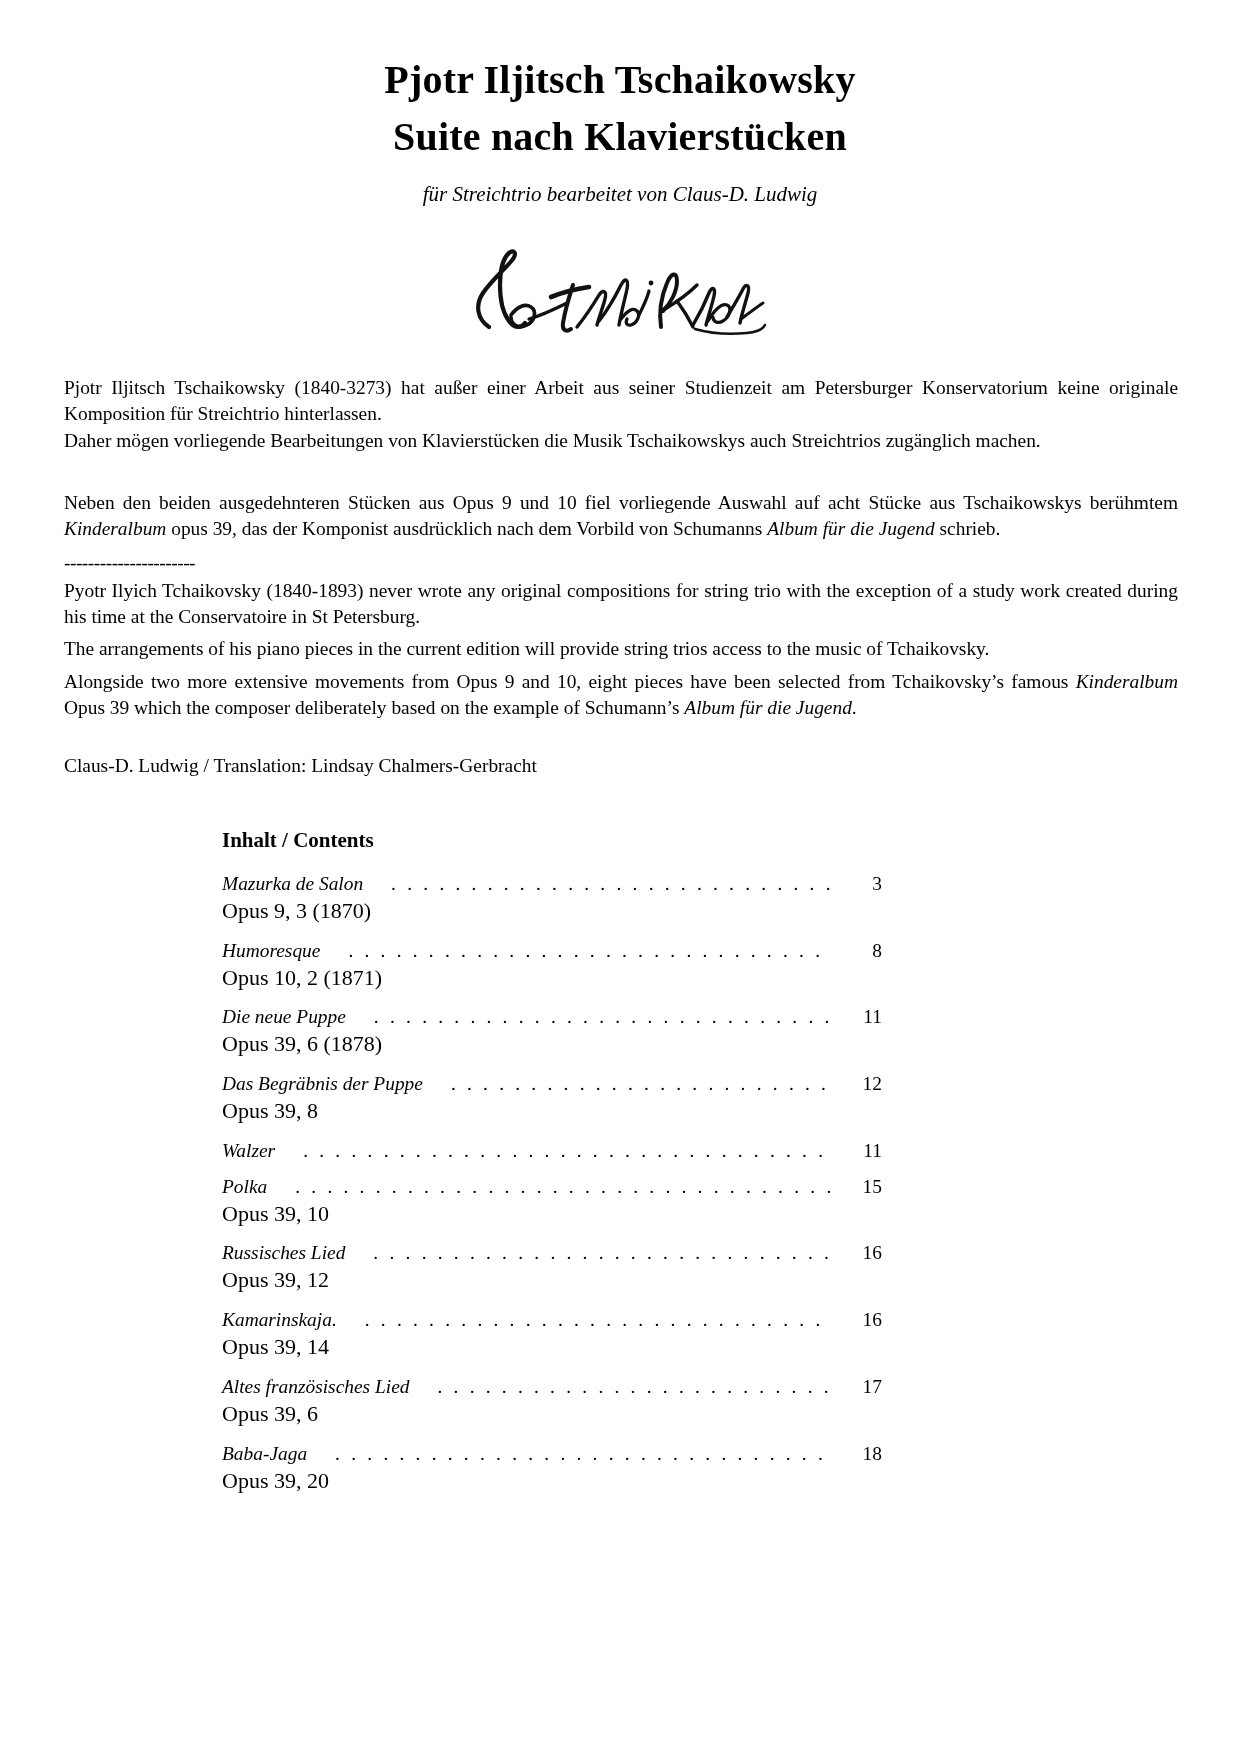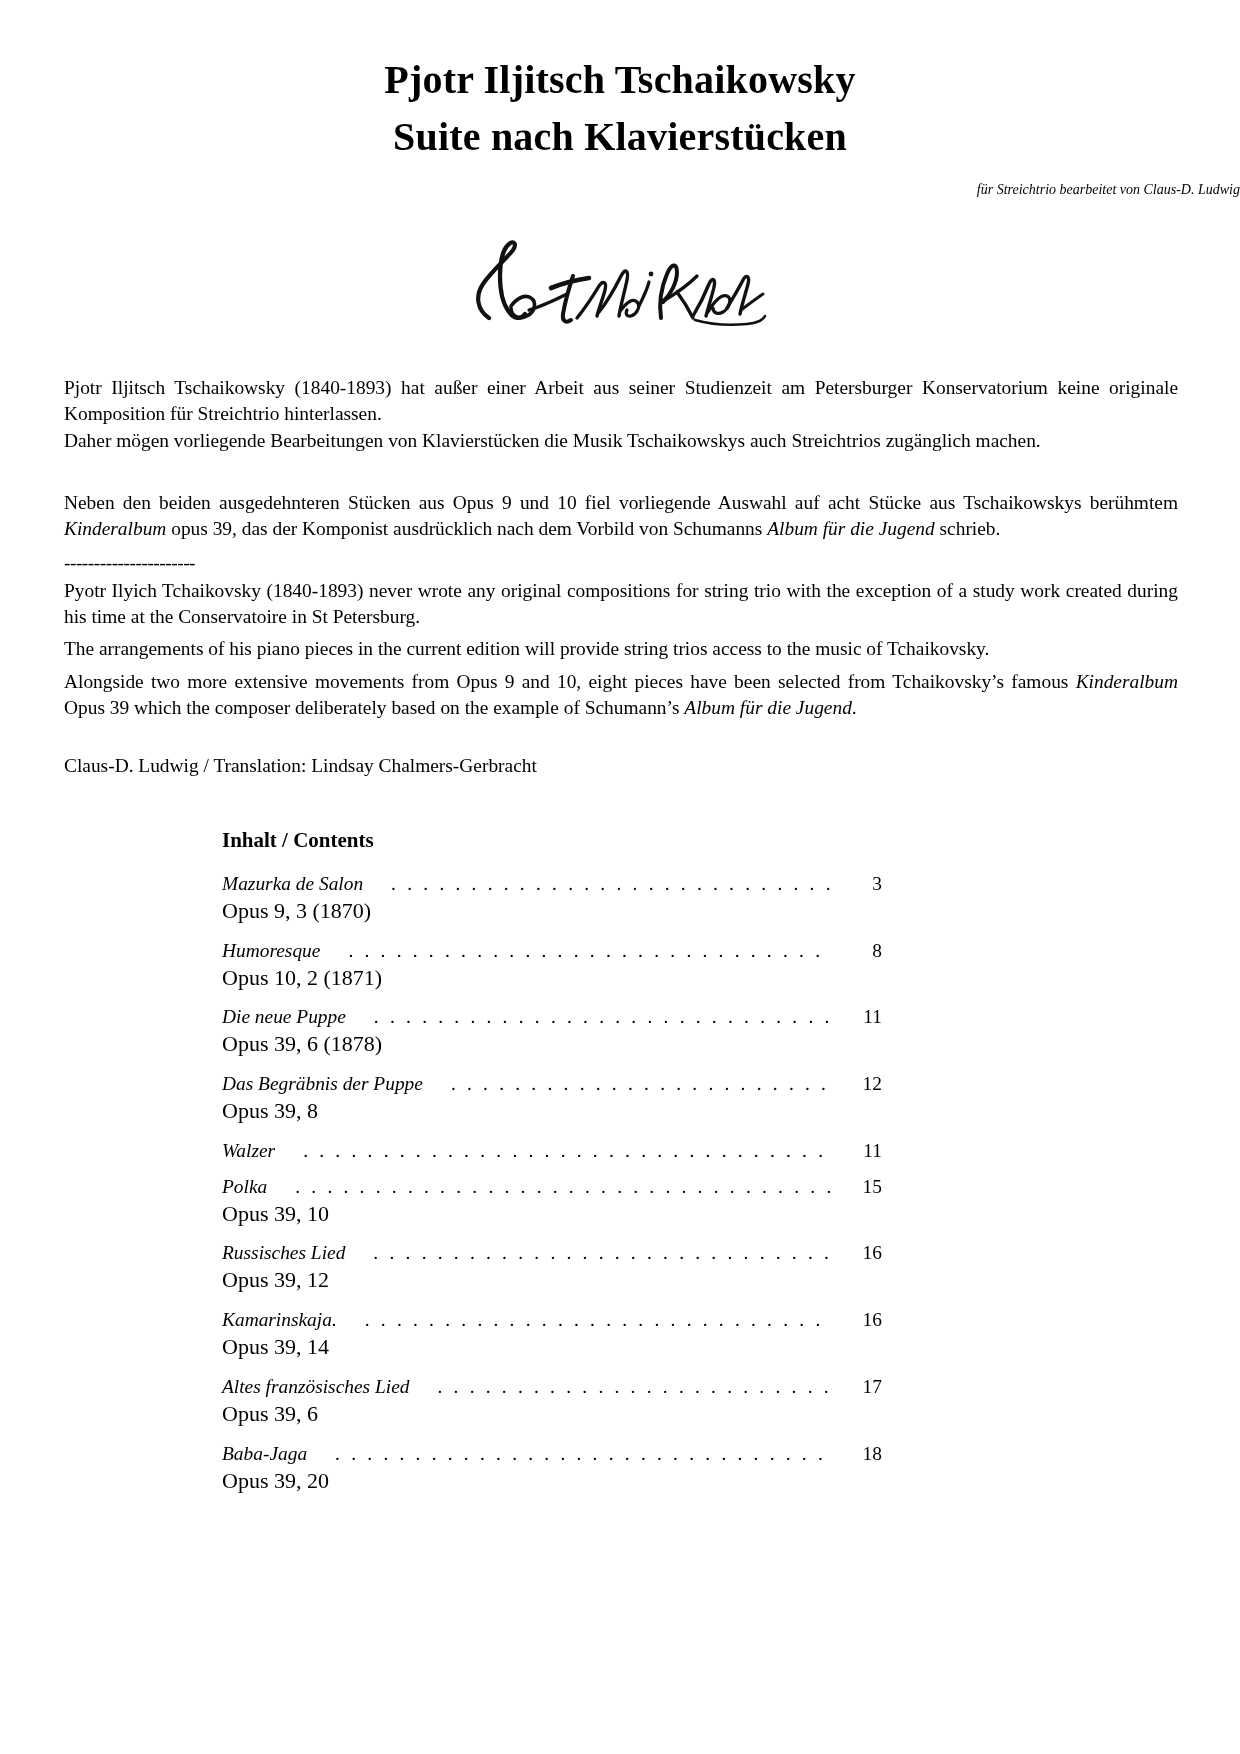"für Streichtrio bearbeitet von Claus-D." .subtitle { font-size: 14px -> 21px; text-align: right -> none }
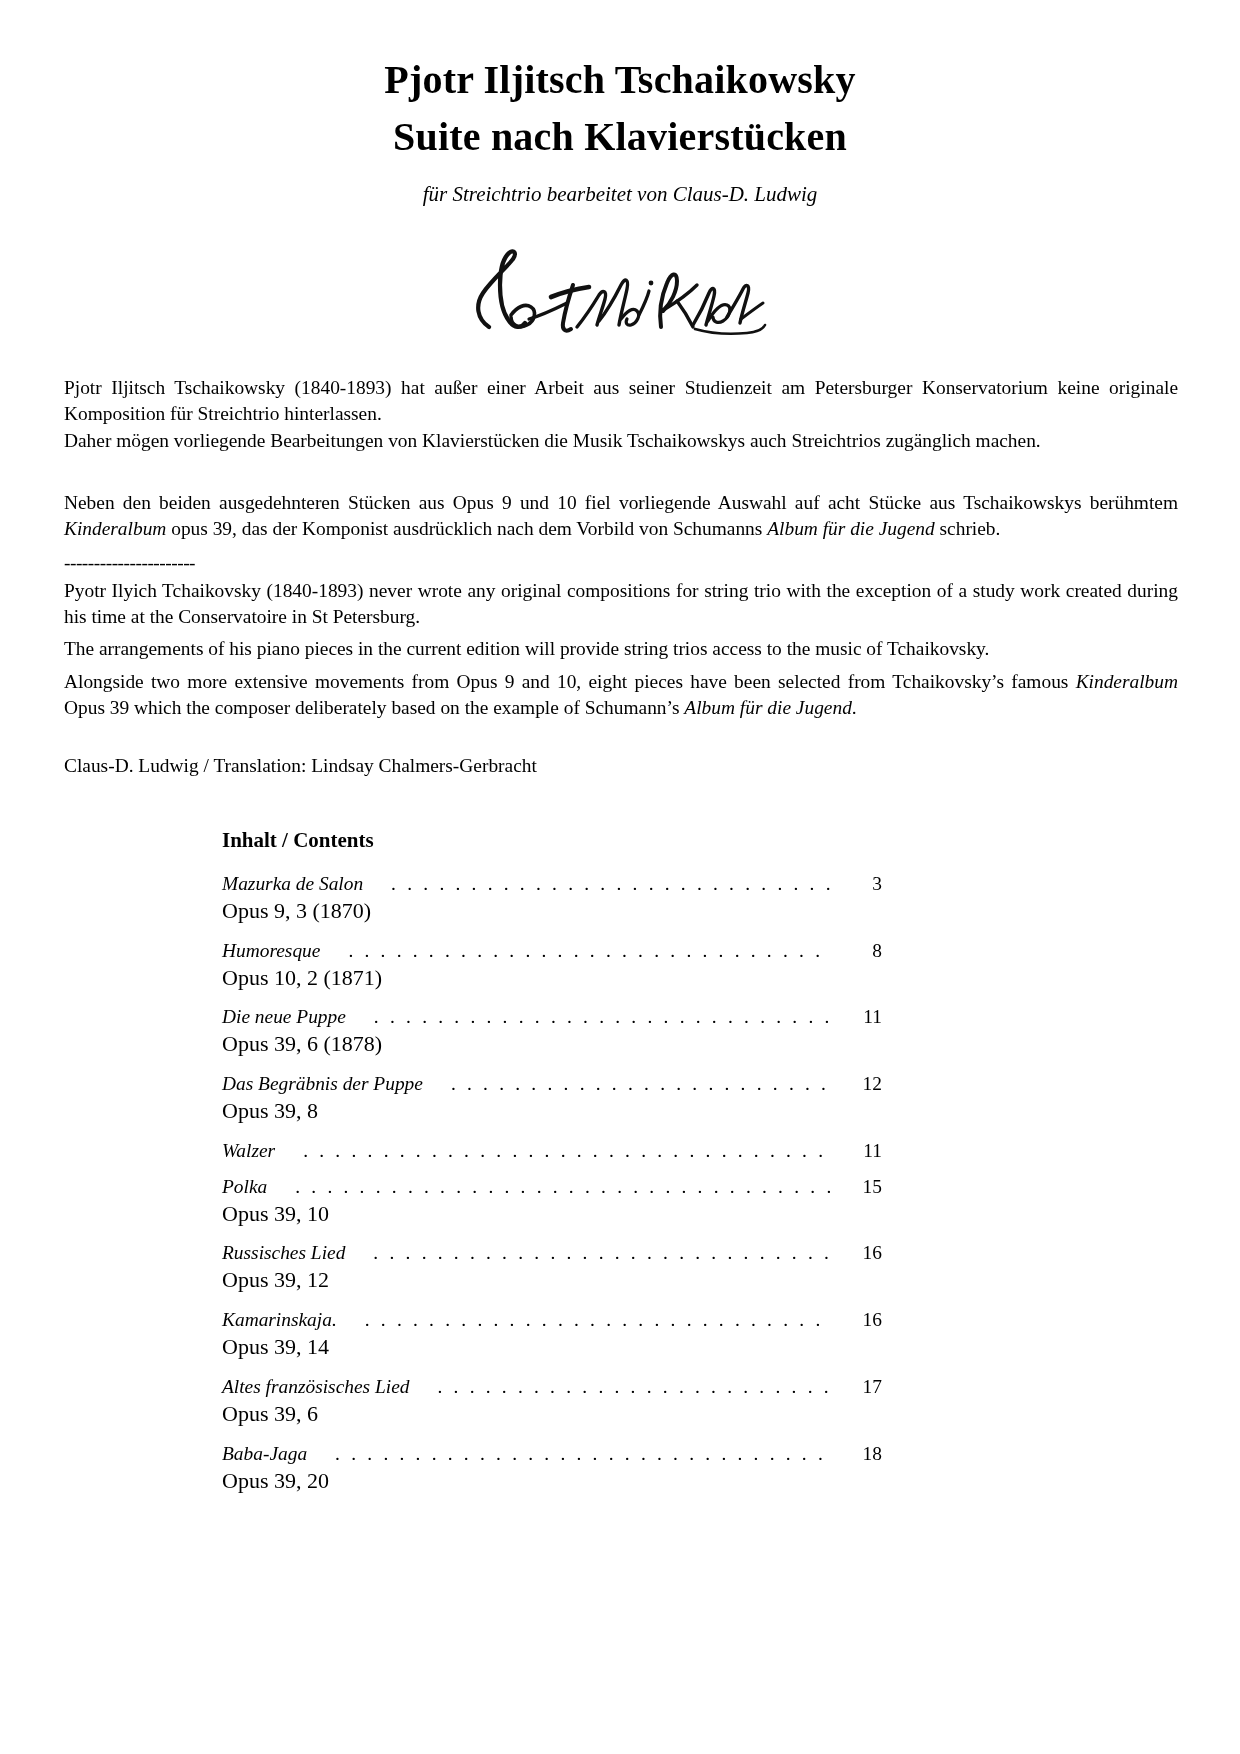"Pjotr Iljitsch Tschaikowsky (1840-1893)" span { text: 1840-1893 -> 1840-3273 }
